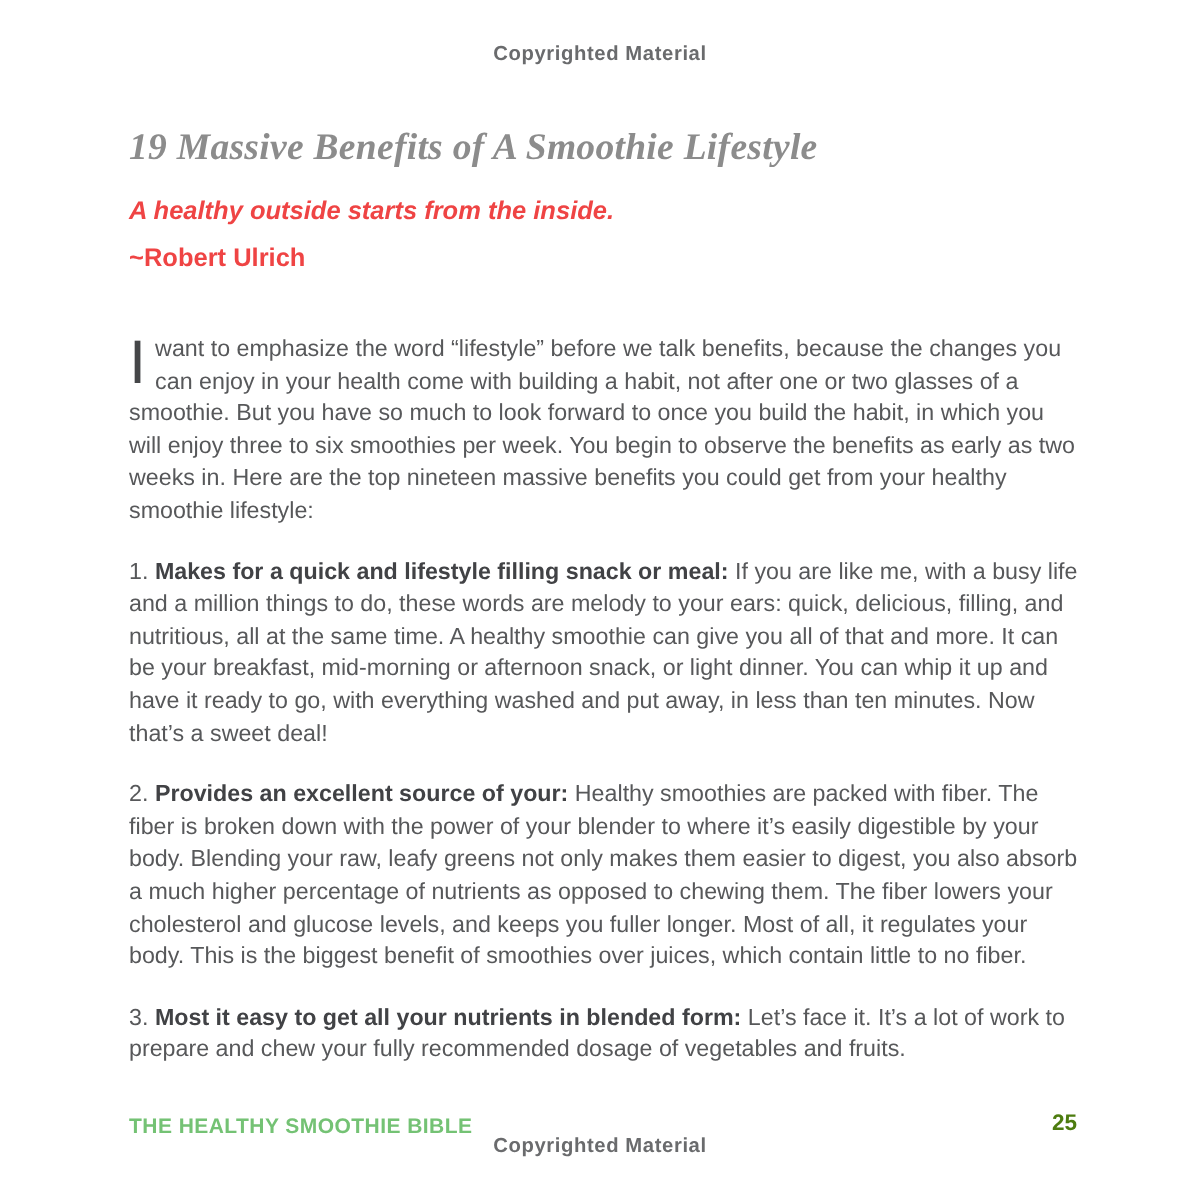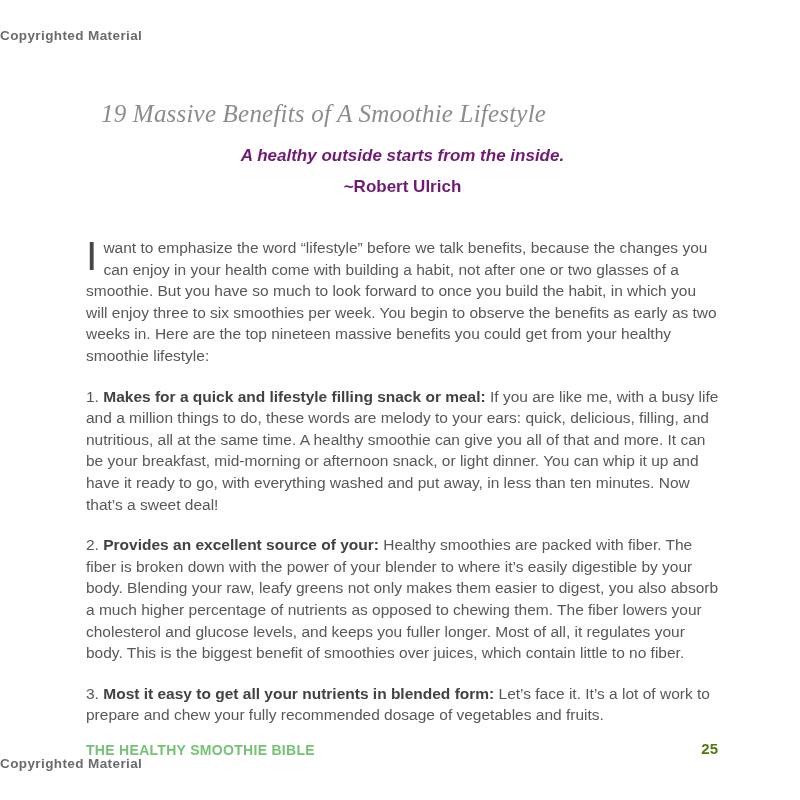"Copyrighted Material" .copyright { text-align: none -> center }
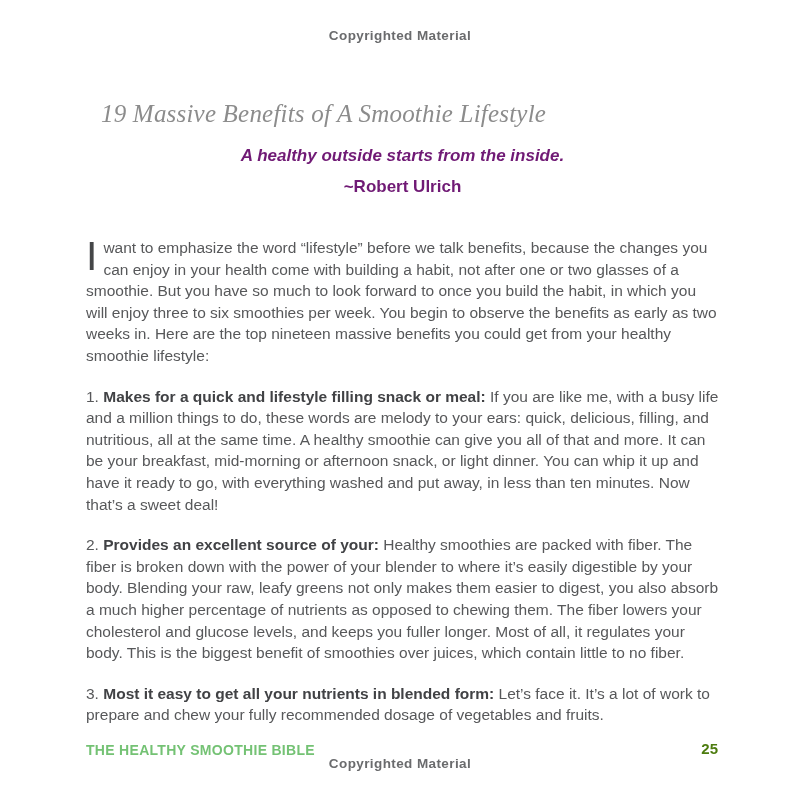"19 Massive Benefits of A" .chapter-title { font-weight: normal -> bold; margin: 15px -> 0 }
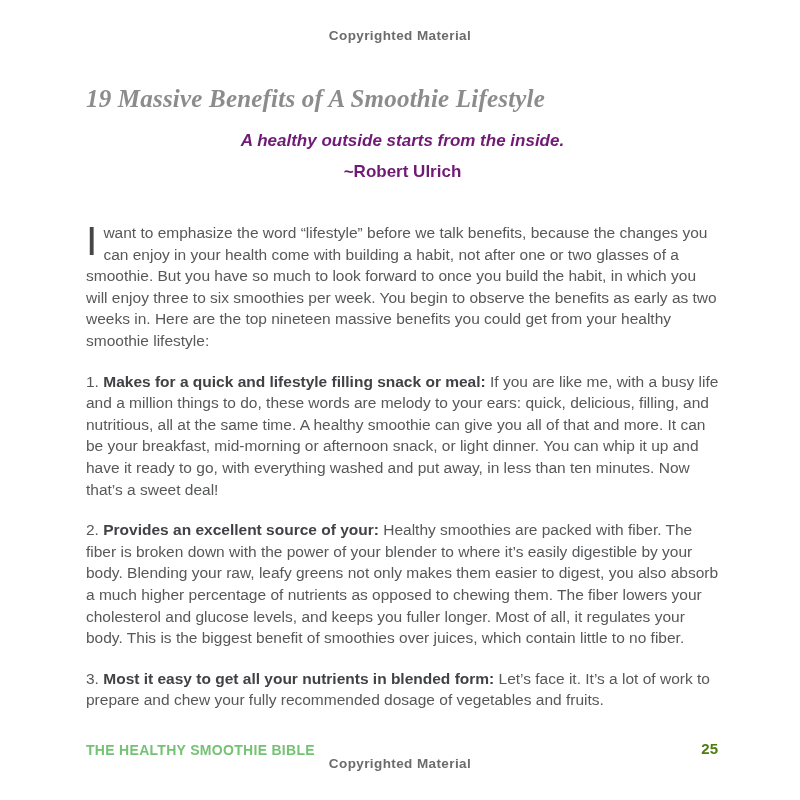"A healthy outside starts from" .epigraph { color: #701a75 -> #ef4444; text-align: center -> left }
